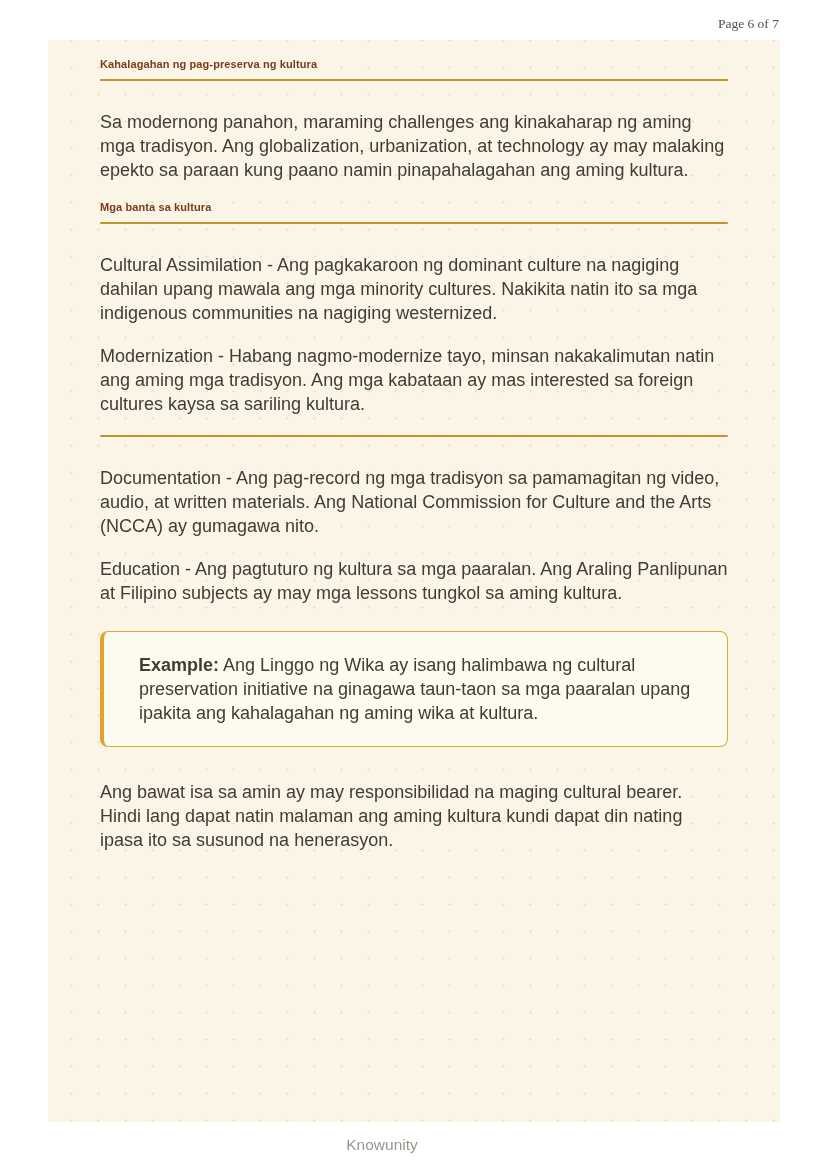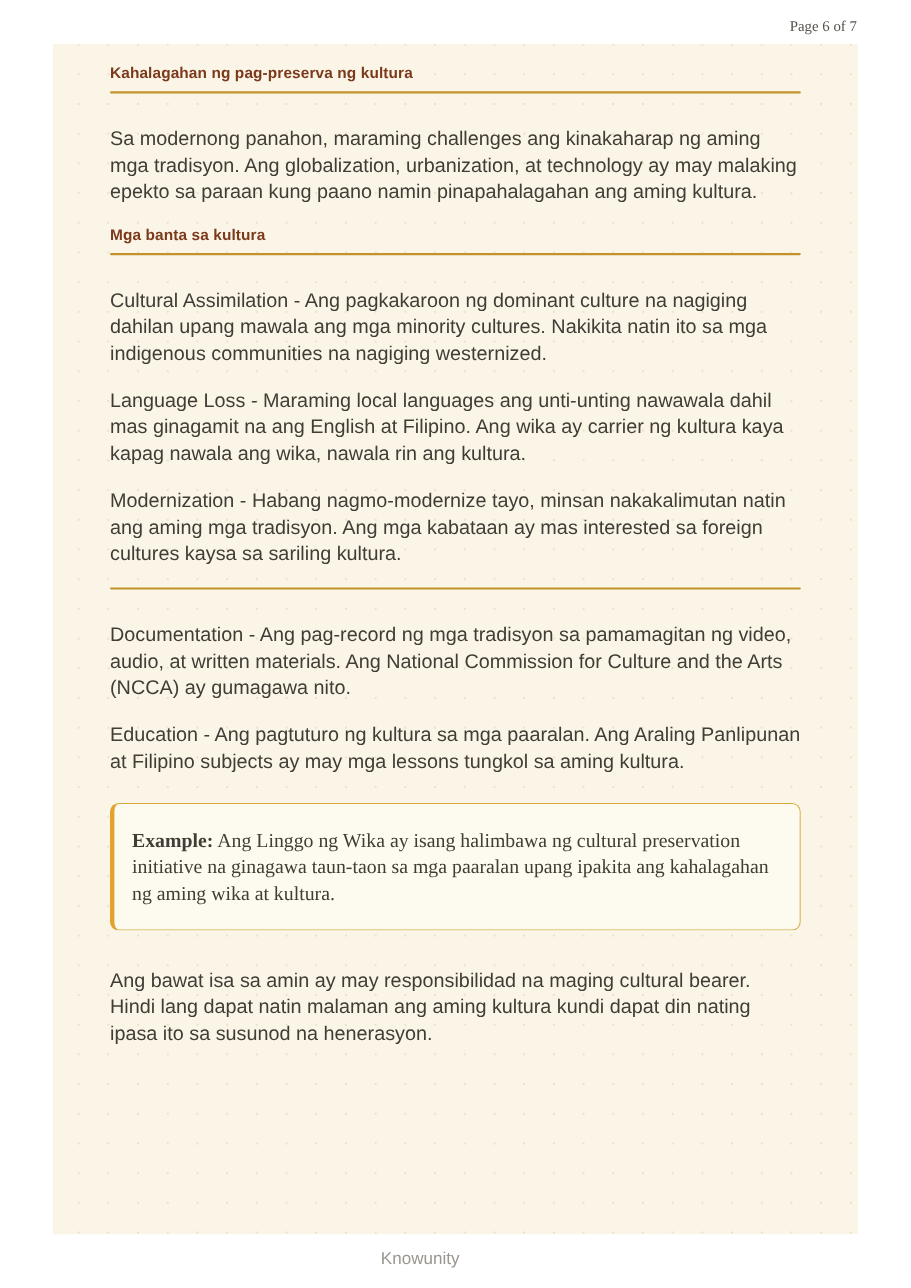"Kahalagahan ng pag-preserva ng kultura" .sec-heading { font-size: 14px -> 11px }
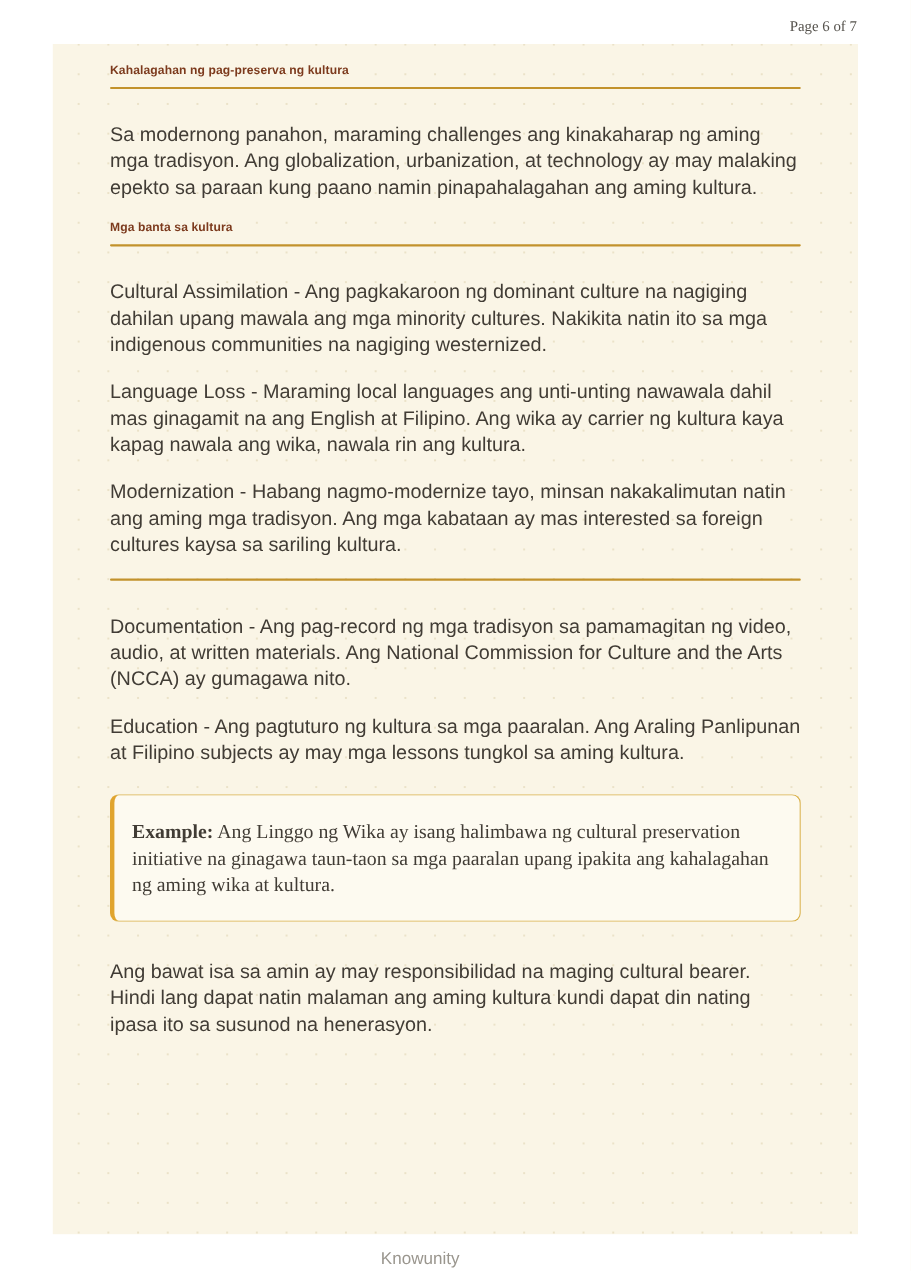"Language Loss - Maraming local" p.para { html: <p>Language Loss - Maraming local languages ang unti-unting nawawala dahil mas ginagamit na ang English at Filipino. Ang wika ay carrier ng kultura kaya kapag nawala ang wika, nawala rin ang kultura.</p> -> none }
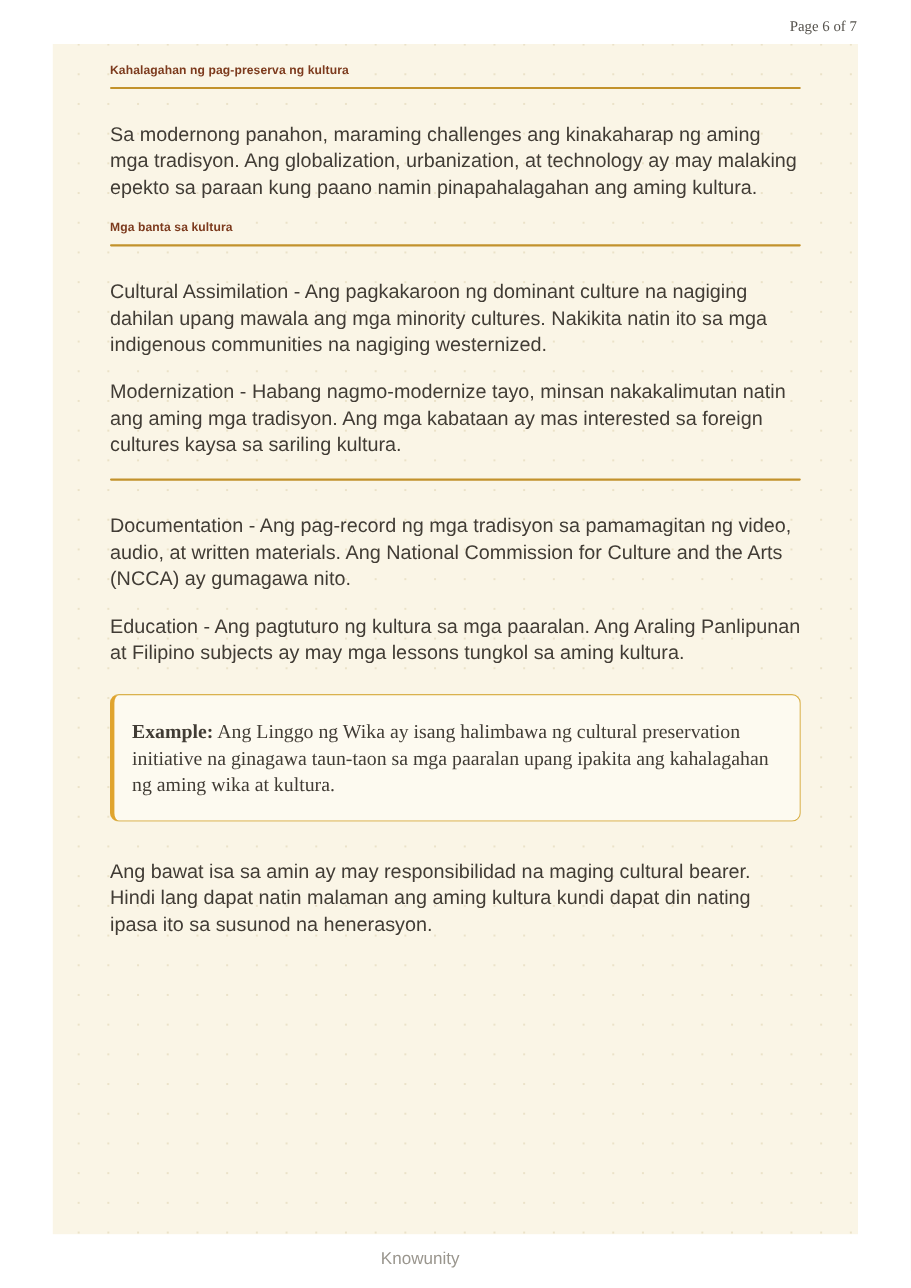"Example: Ang Linggo ng Wika" .example-box { font-family: Liberation Serif, serif -> none; padding: 21px 24px 3px 16px -> 21px 24px 3px 35px }
